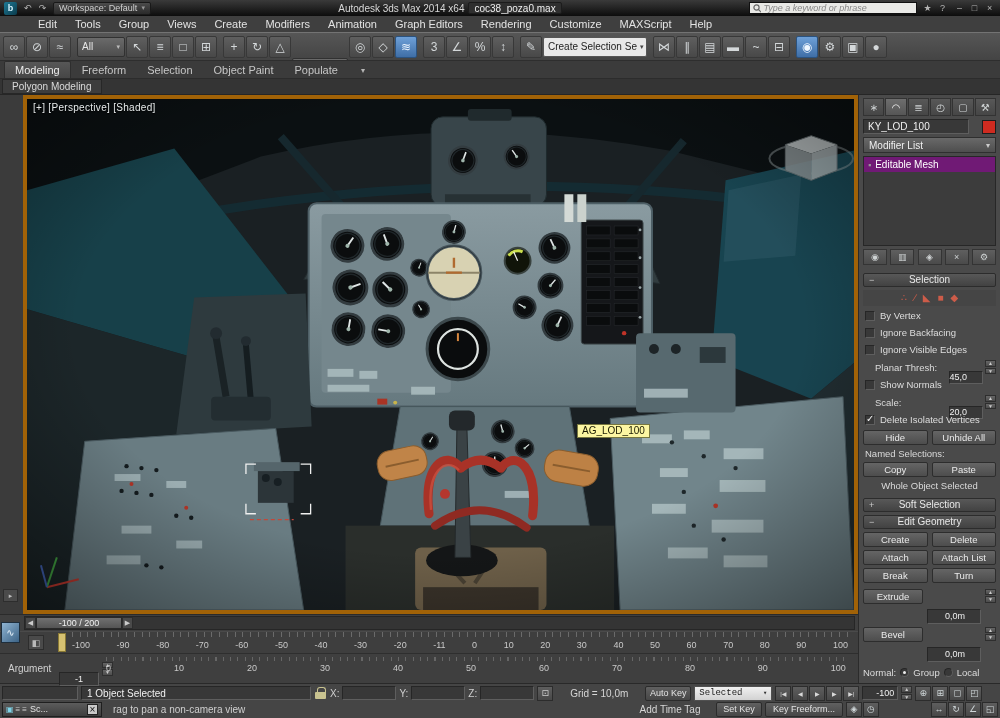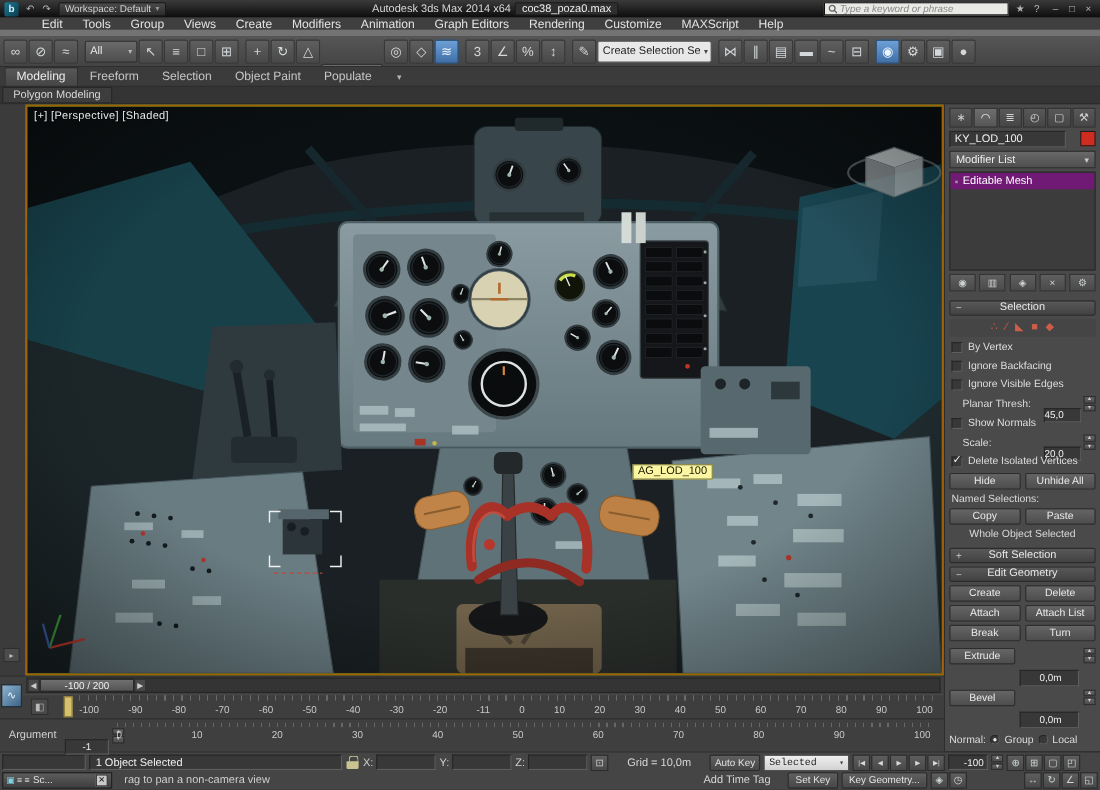"Edit" .menubar { border-bottom: 6px solid #737373 -> 1px solid #737373 }
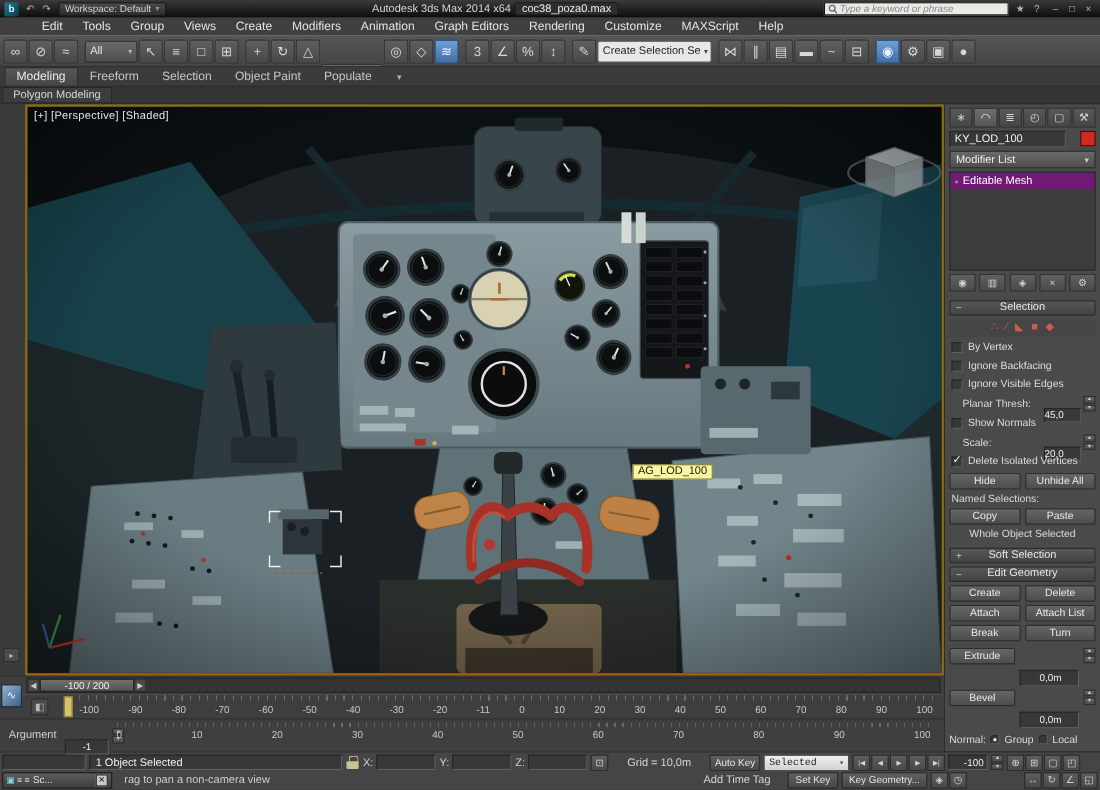"[+] [Perspective] [Shaded]" .viewport { background: #15803d -> #b91c1c; border: 2px solid #a16207 -> 4px solid #a16207 }
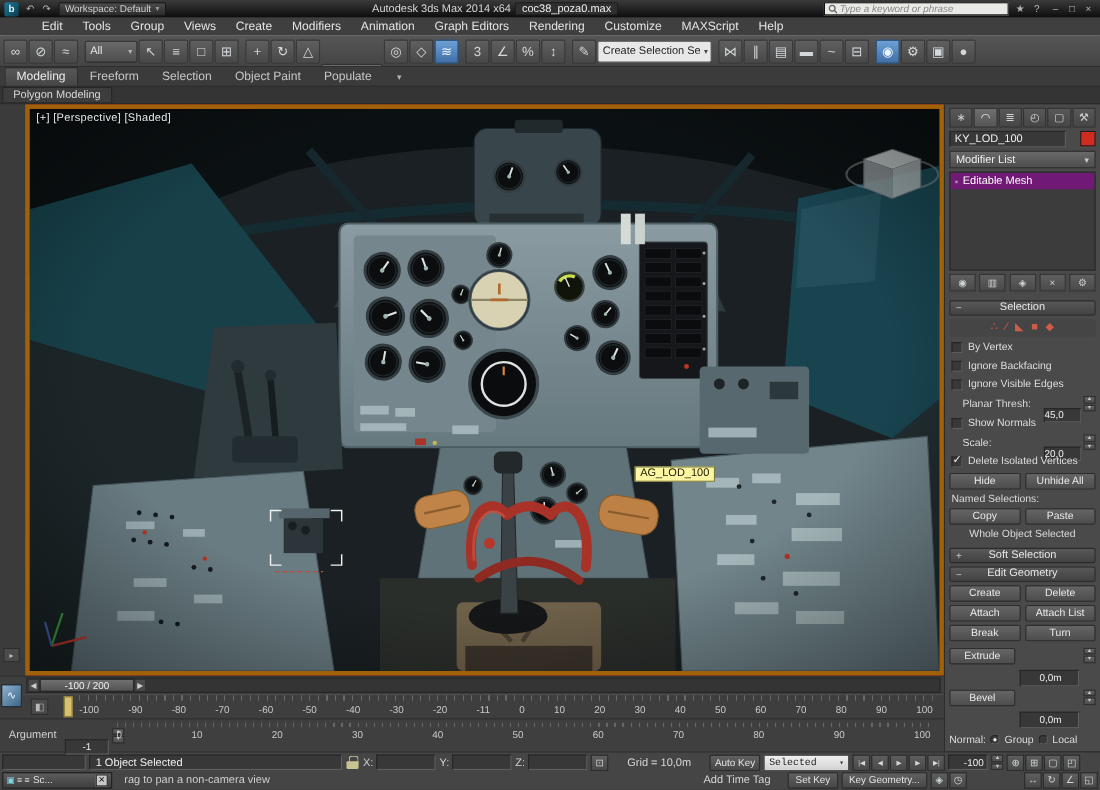"KY_LOD_100" .namerow { align-items: flex-start -> flex-end }
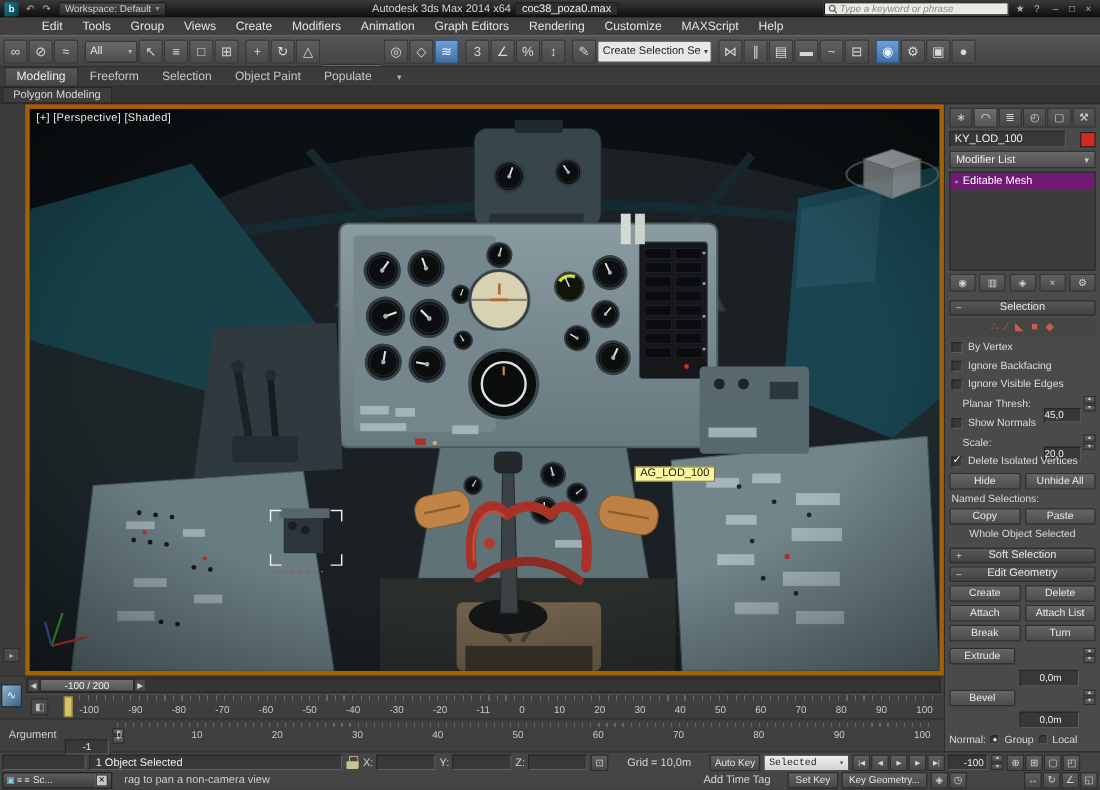"Key Geometry..." span.skbtn { text: Geometry -> Freeform }
